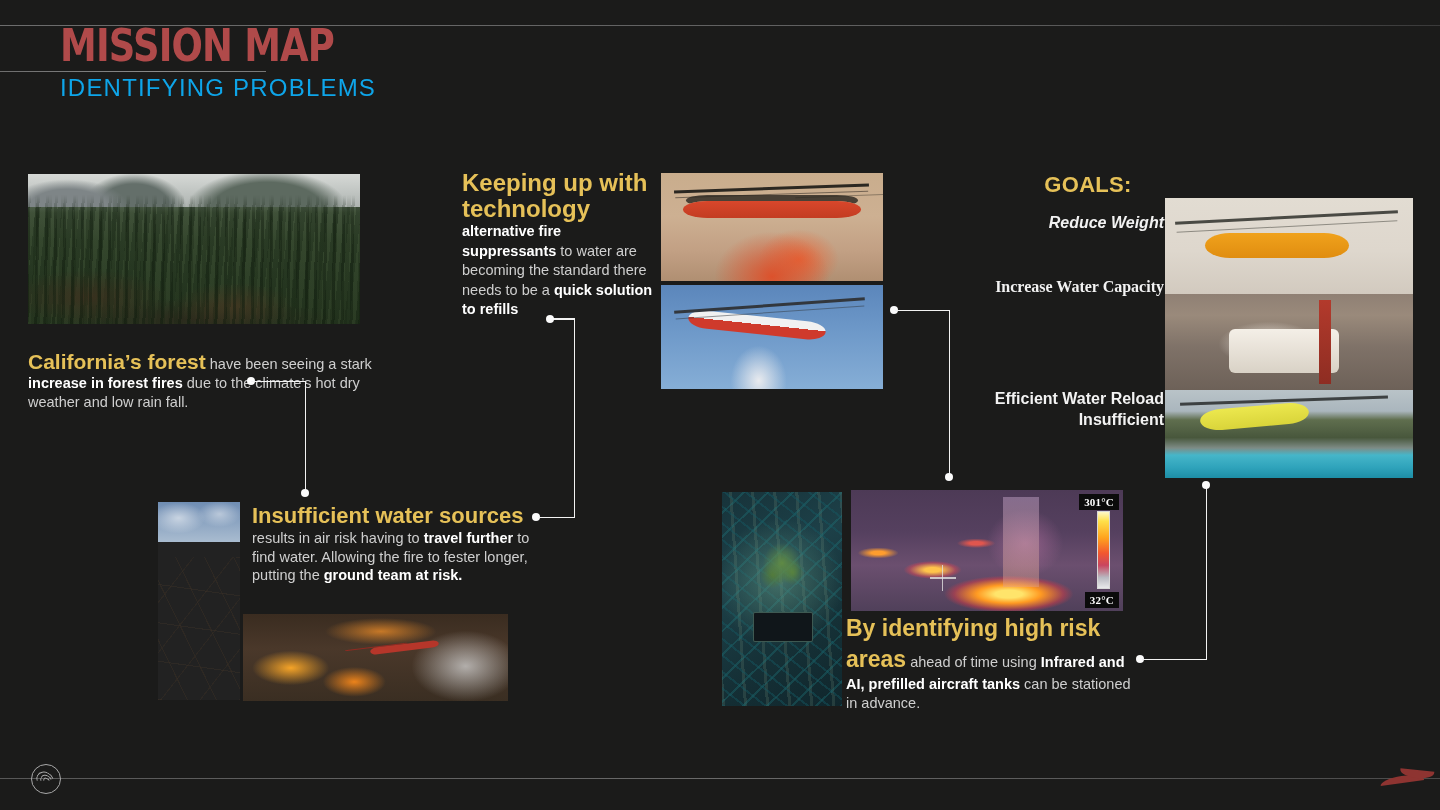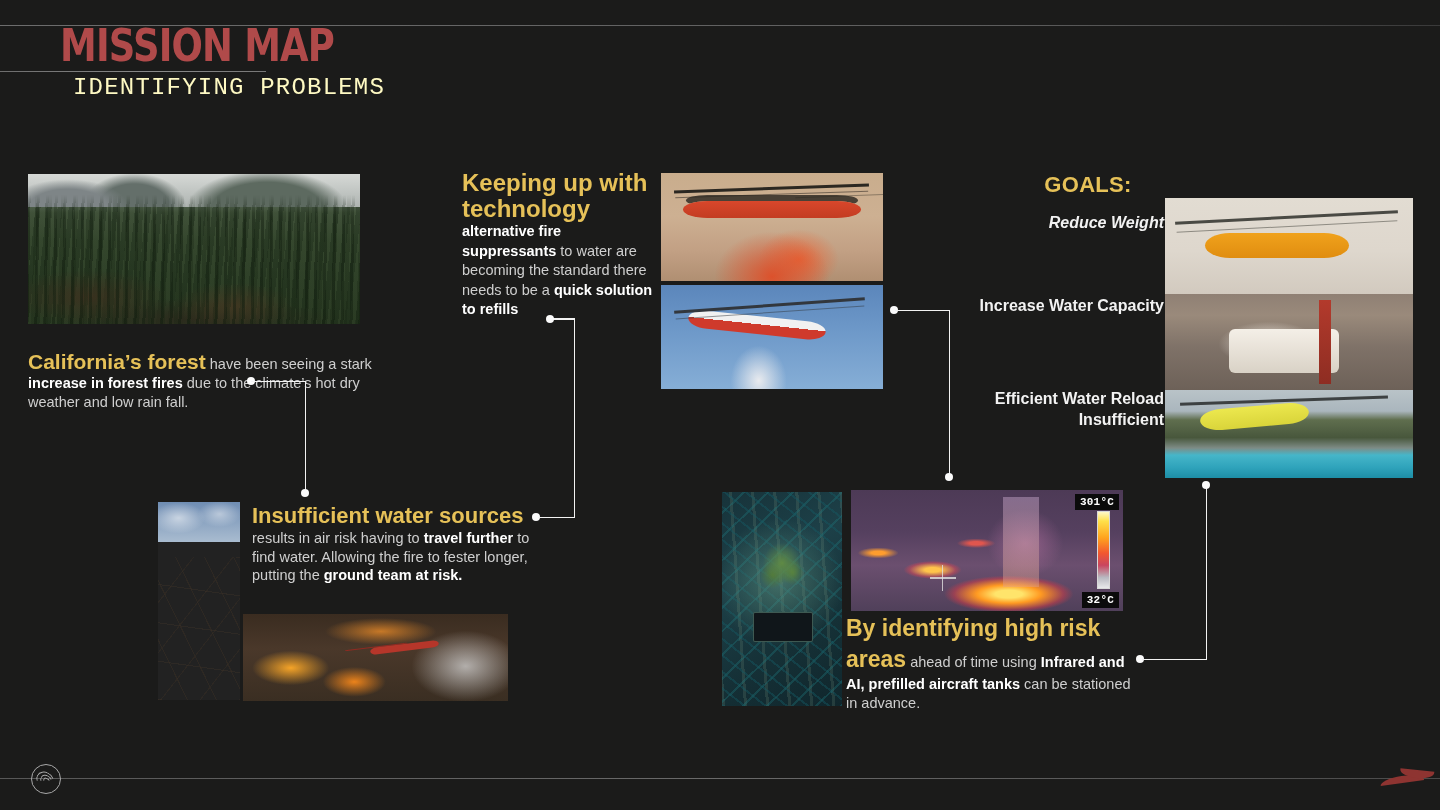"IDENTIFYING PROBLEMS" .title-sub { color: #fef9c3 -> #0ea5e9; font-family: Liberation Mono, monospace -> Liberation Sans, sans-serif; left: 73px -> 60px }
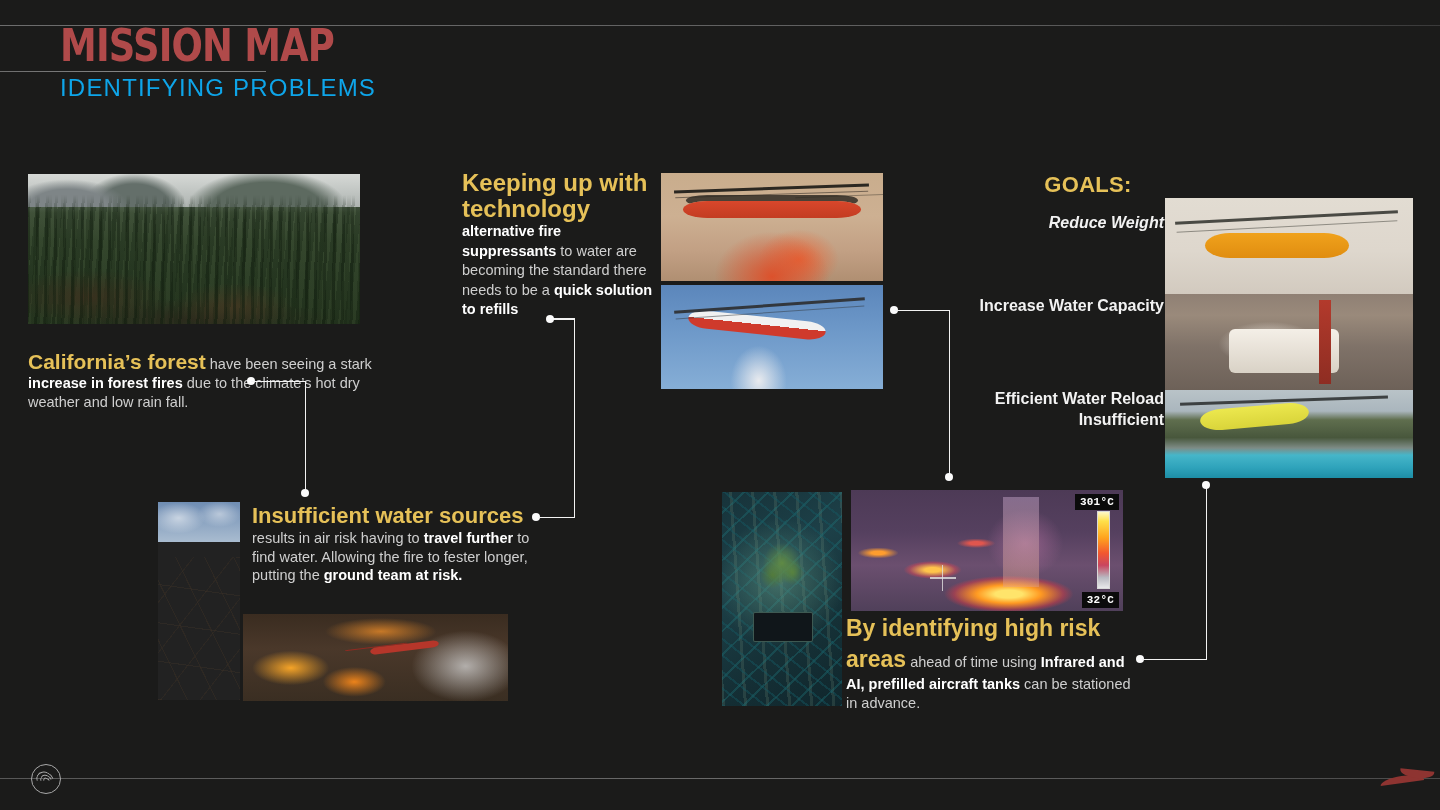"Increase Water Capacity" .gl-2 { font-family: none -> Liberation Serif, serif; top: 295px -> 276px }
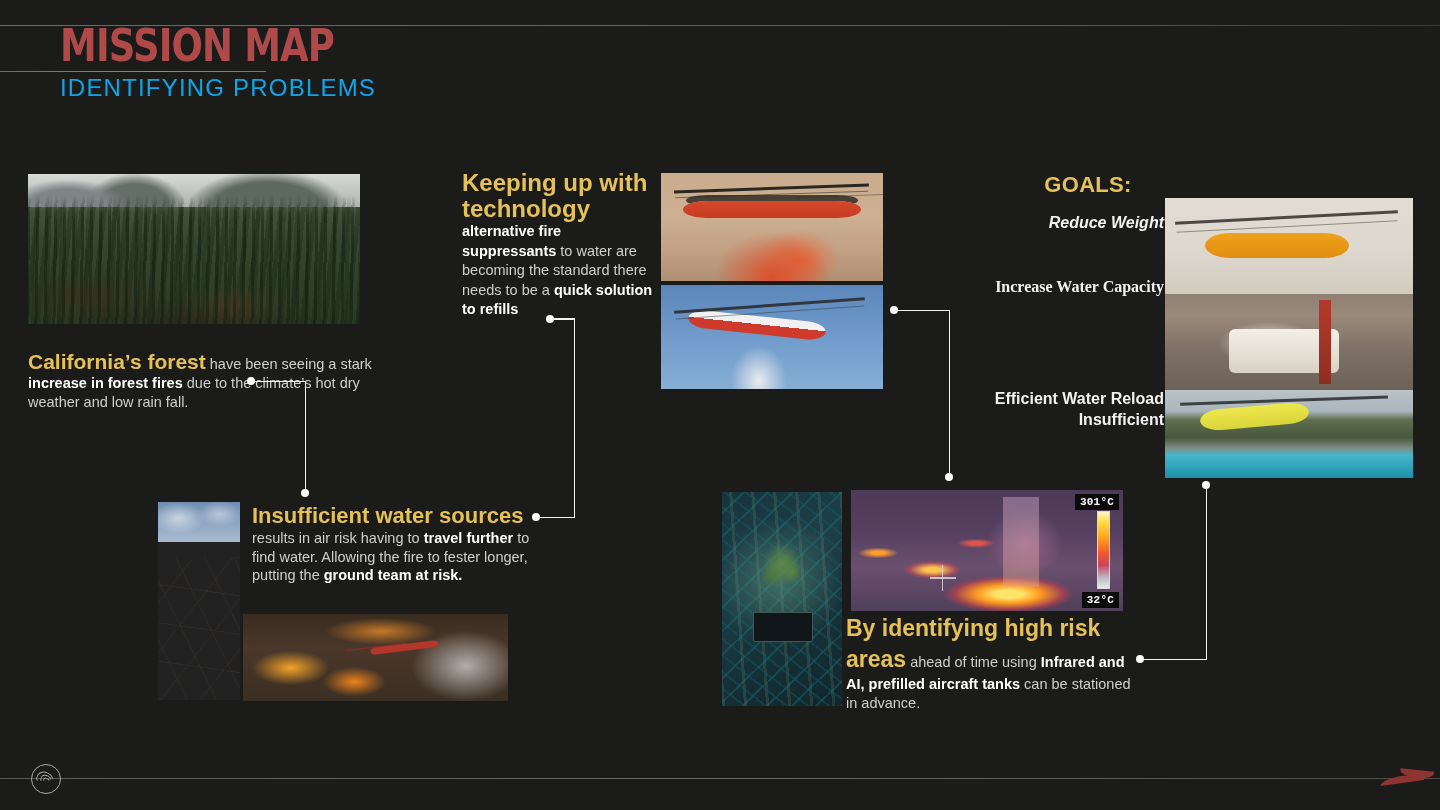"301°C" .temp-badge { font-family: Liberation Mono, monospace -> Liberation Serif, serif }
